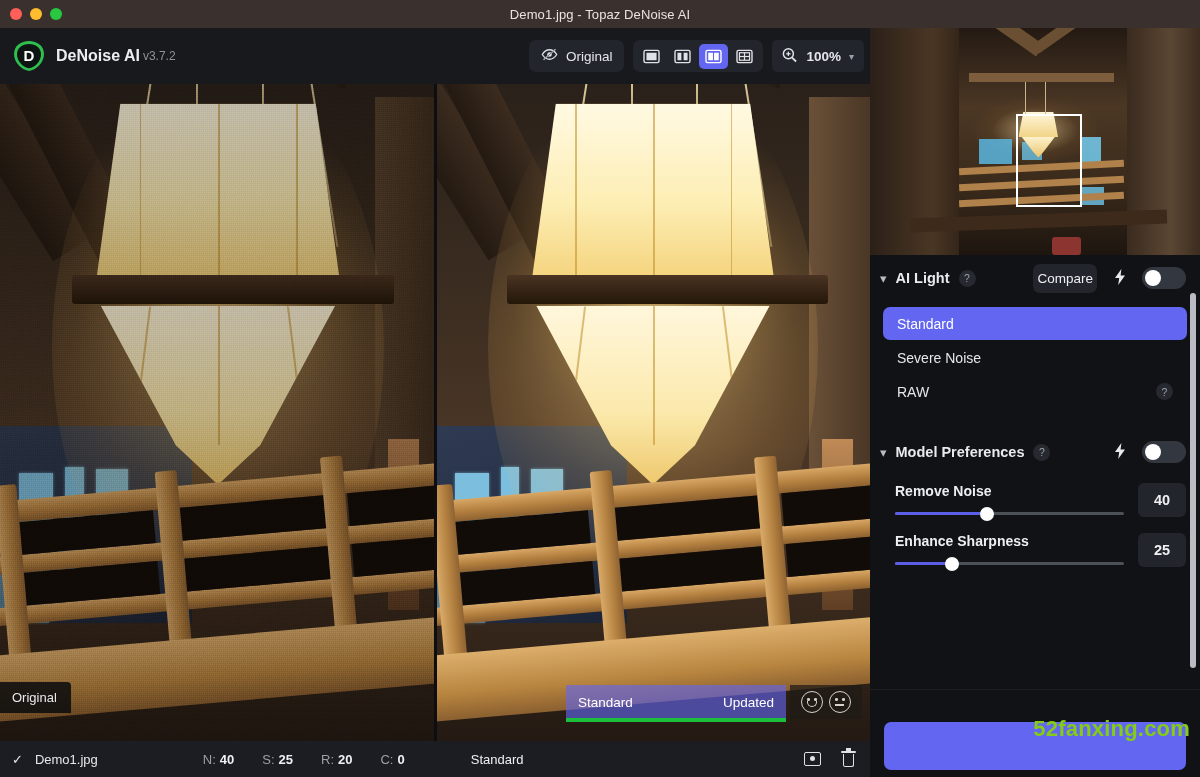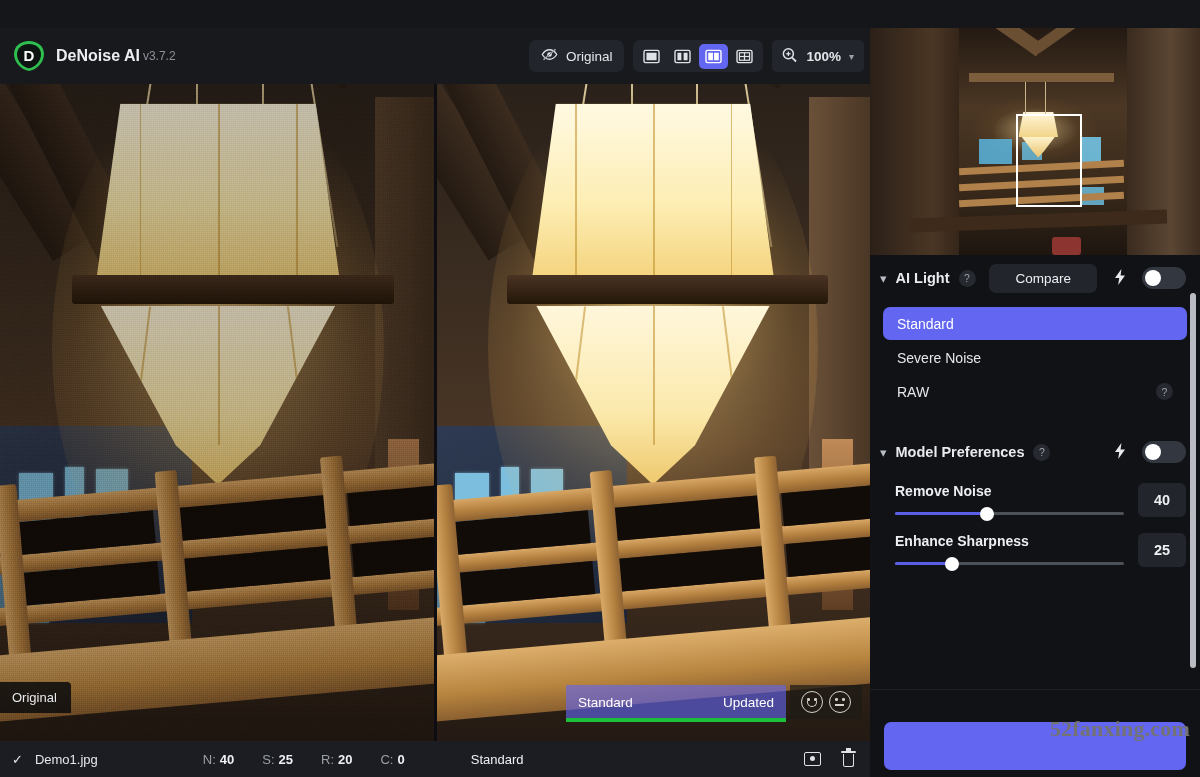"Demo1.jpg - Topaz DeNoise AI" div { html: none -> <div> <div> <div></div> <div></div> <div></div> </div> <div>Demo1.jpg - Topaz DeNoise AI</div> </div> }
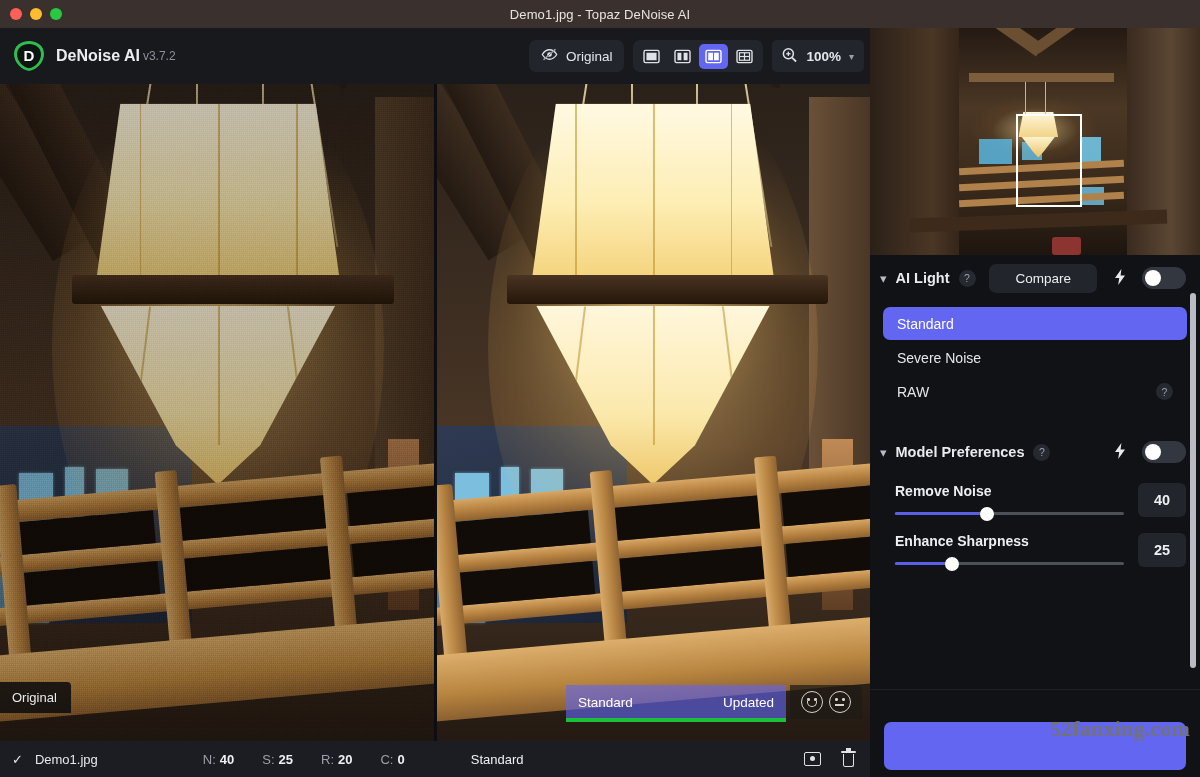"Compare" .compare-btn { padding: 7px 26px -> 7px 4px }
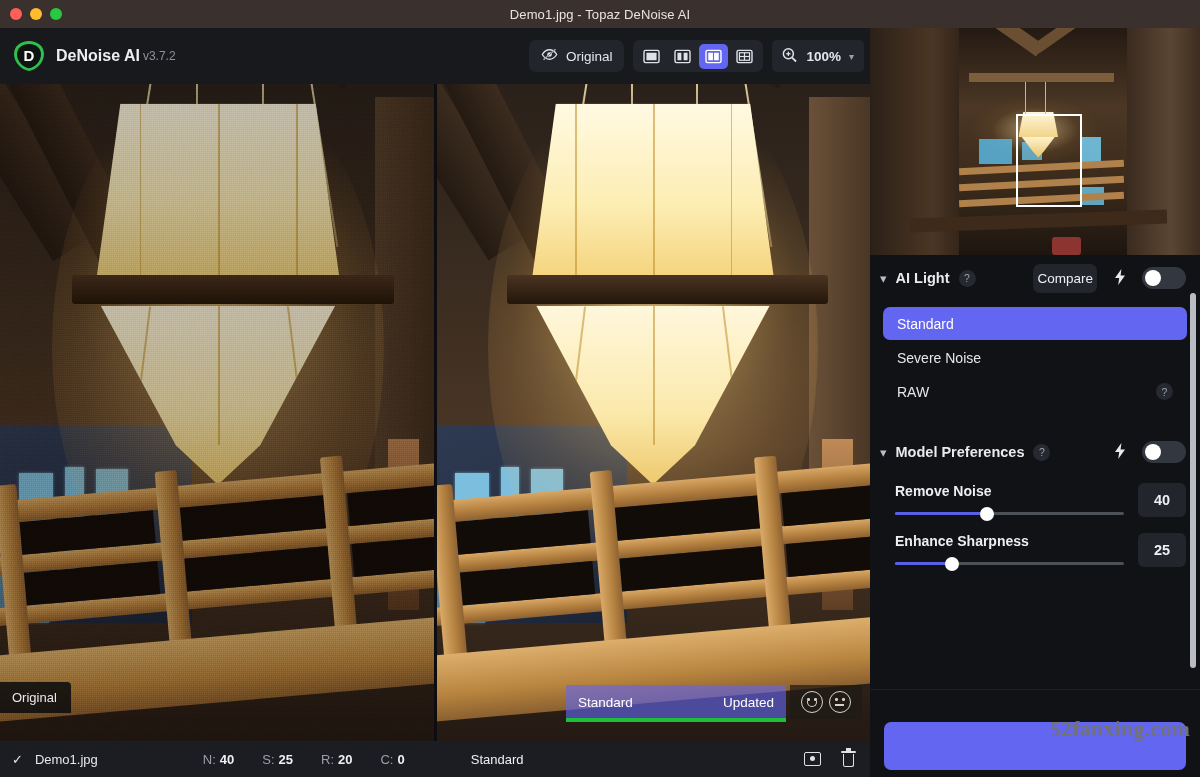"52fanxing.com" #watermark { color: #737373 -> #84cc16; font-family: Liberation Serif, serif -> Liberation Sans, sans-serif }
